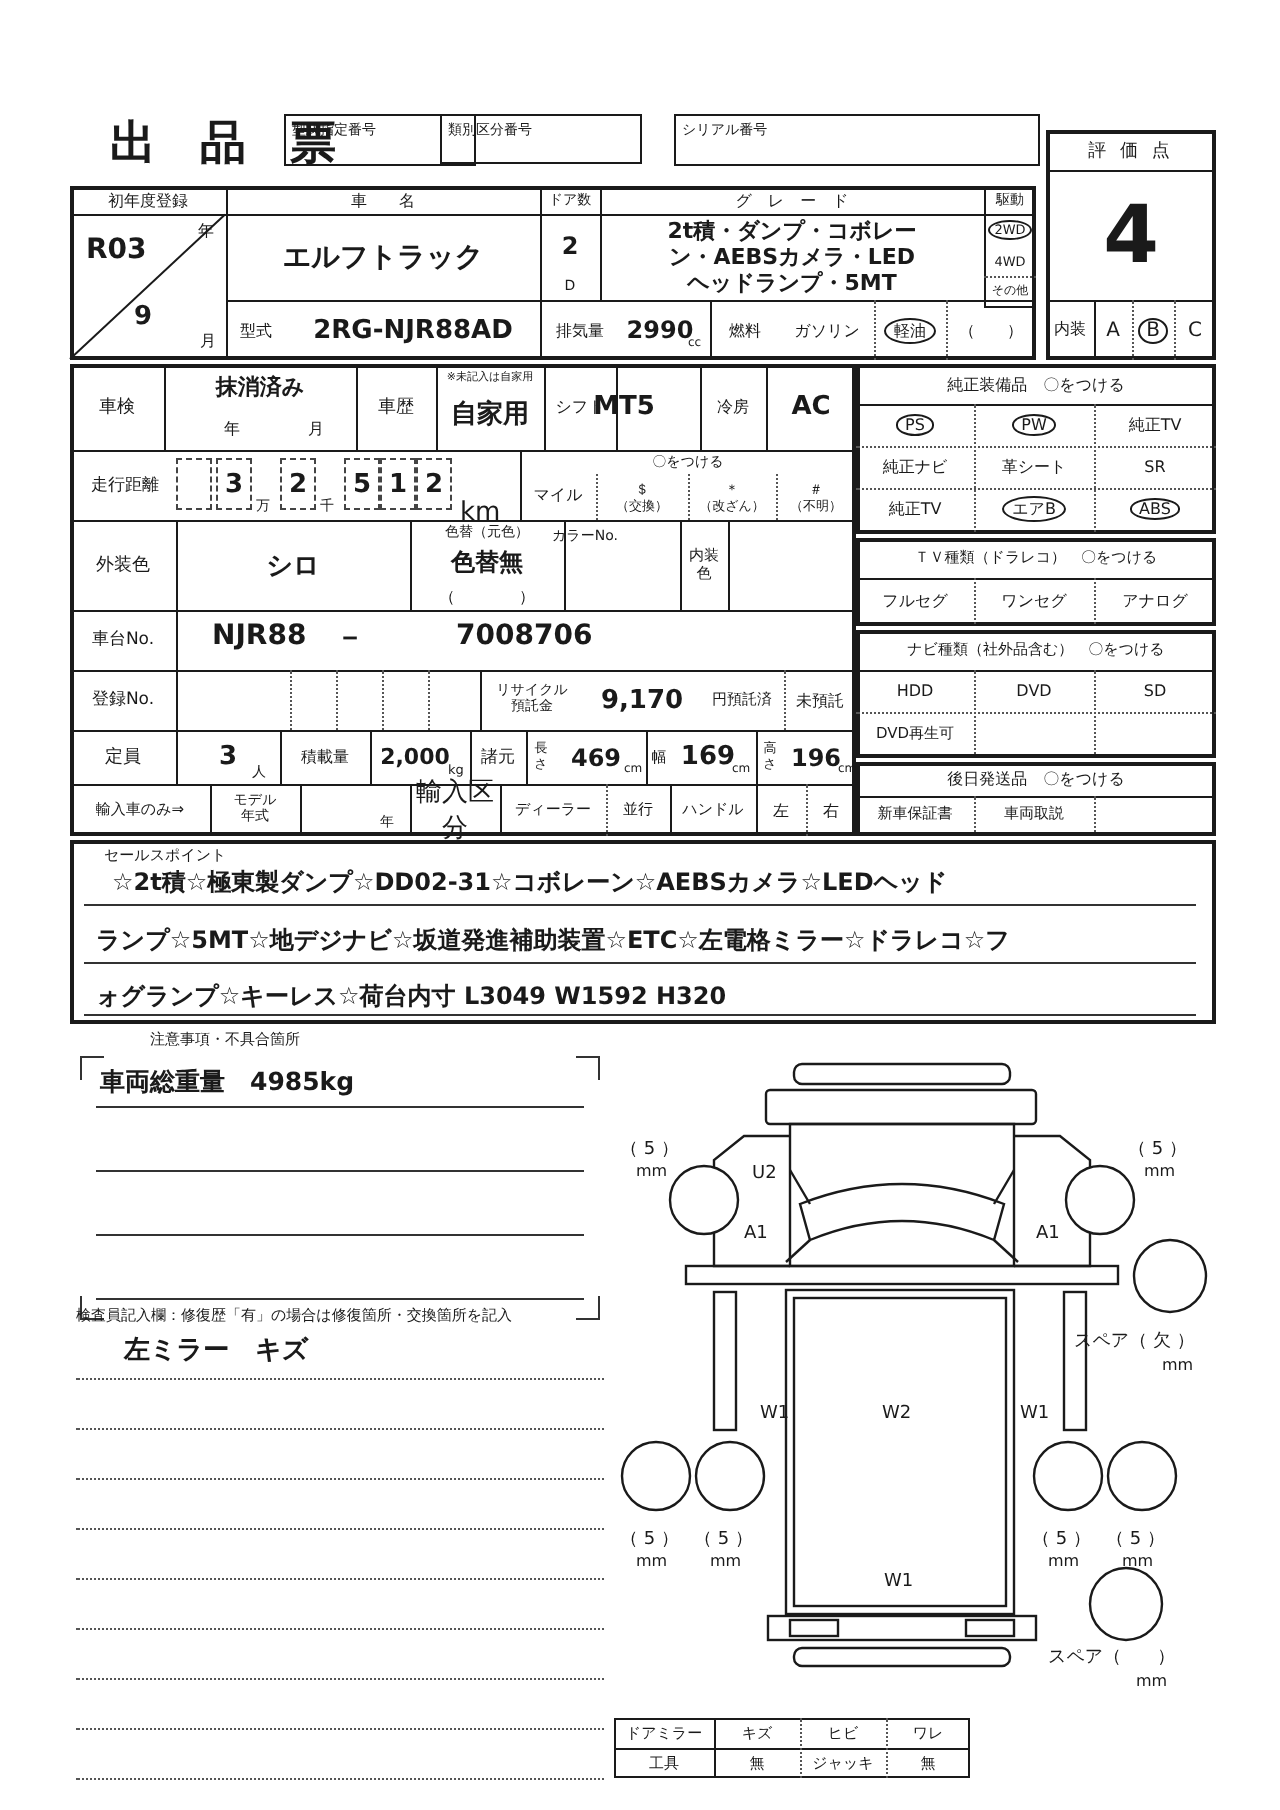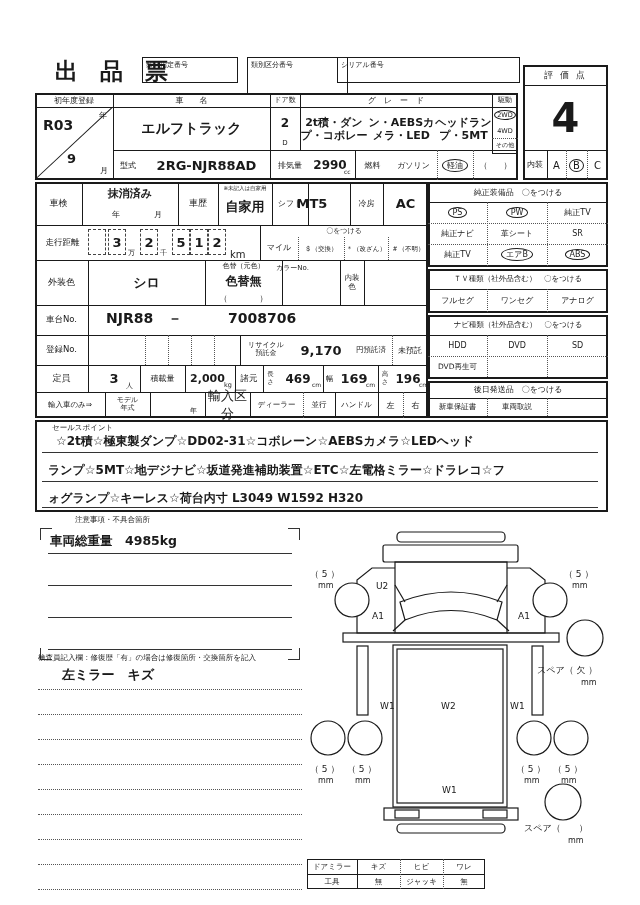"類別区分番号" div.a { height: 38px -> 25px; left: 247px -> 220px }
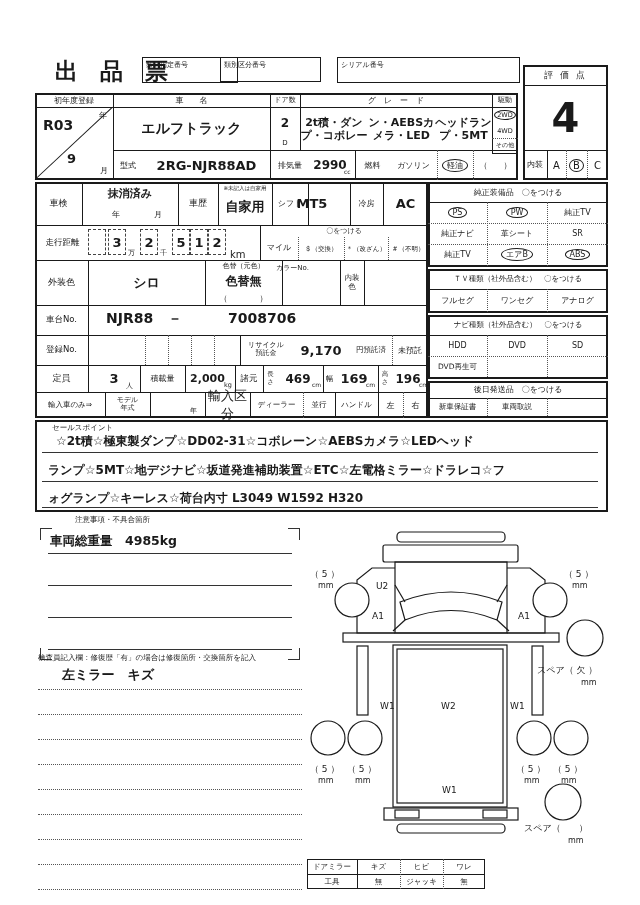"2t積・ダンプ・コボレー" .fc { flex-direction: none -> column }
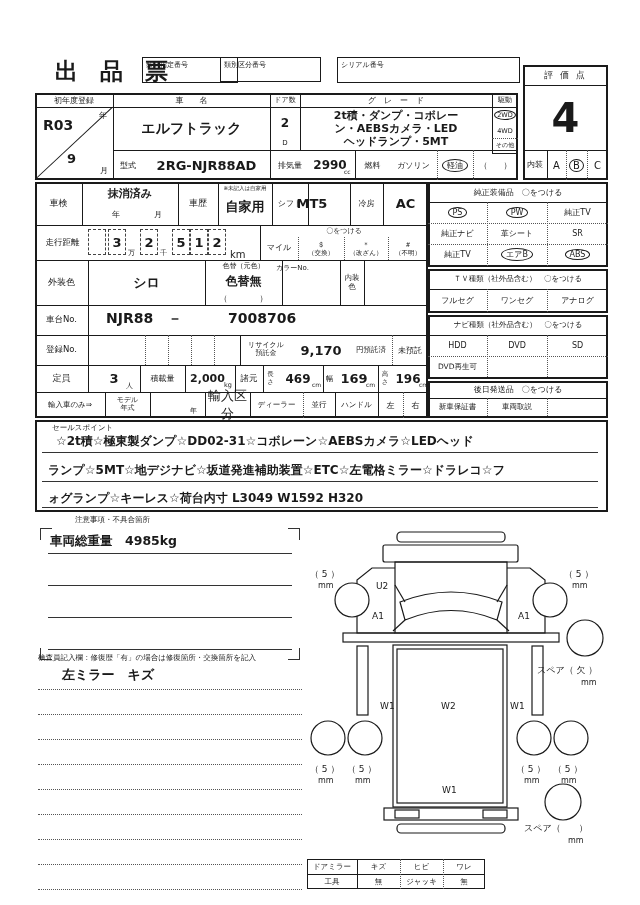"km" span.a { font-size: 10px -> 13px }
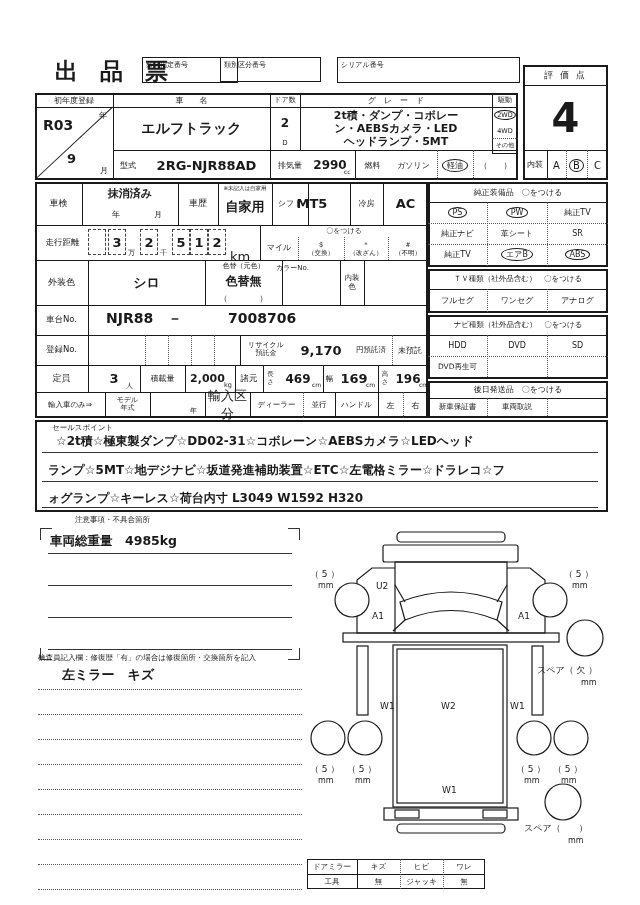"ＴＶ種類（社外品含む） 〇をつける" div.f { text: 社外品含む -> ドラレコ }
